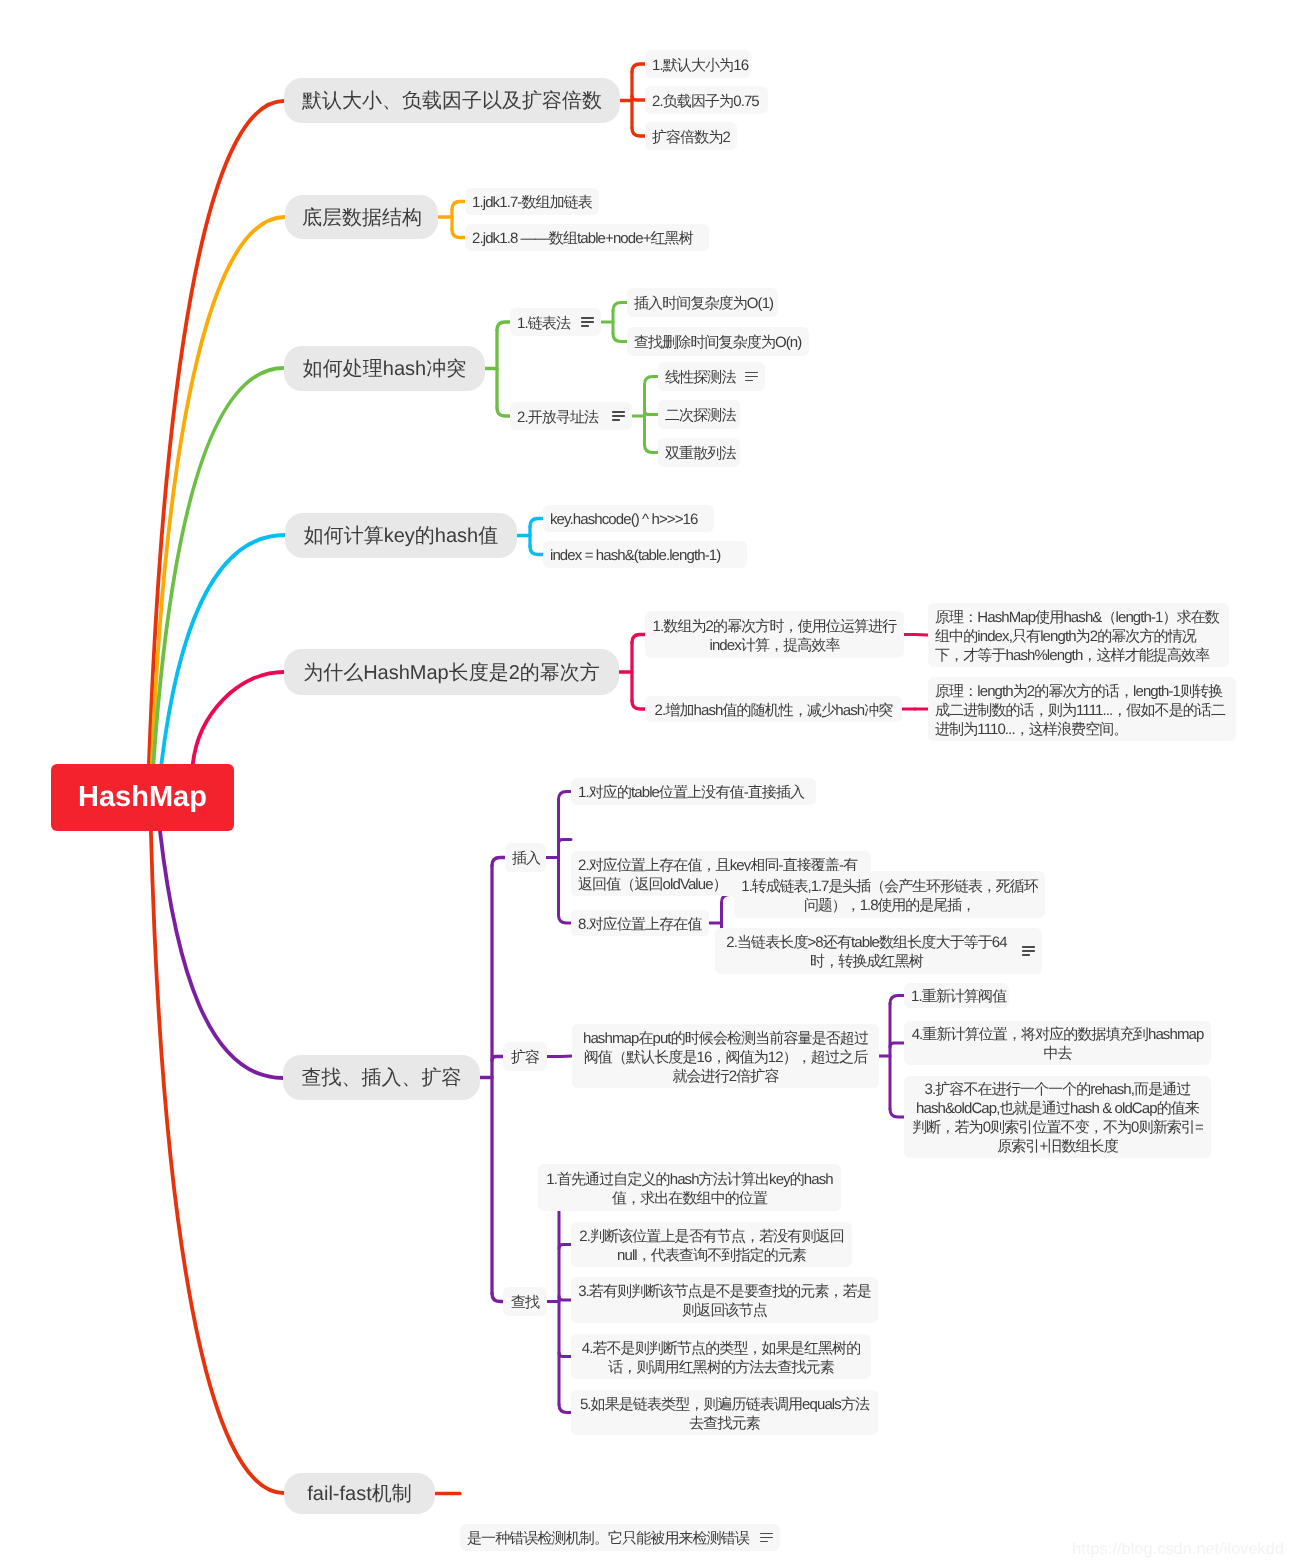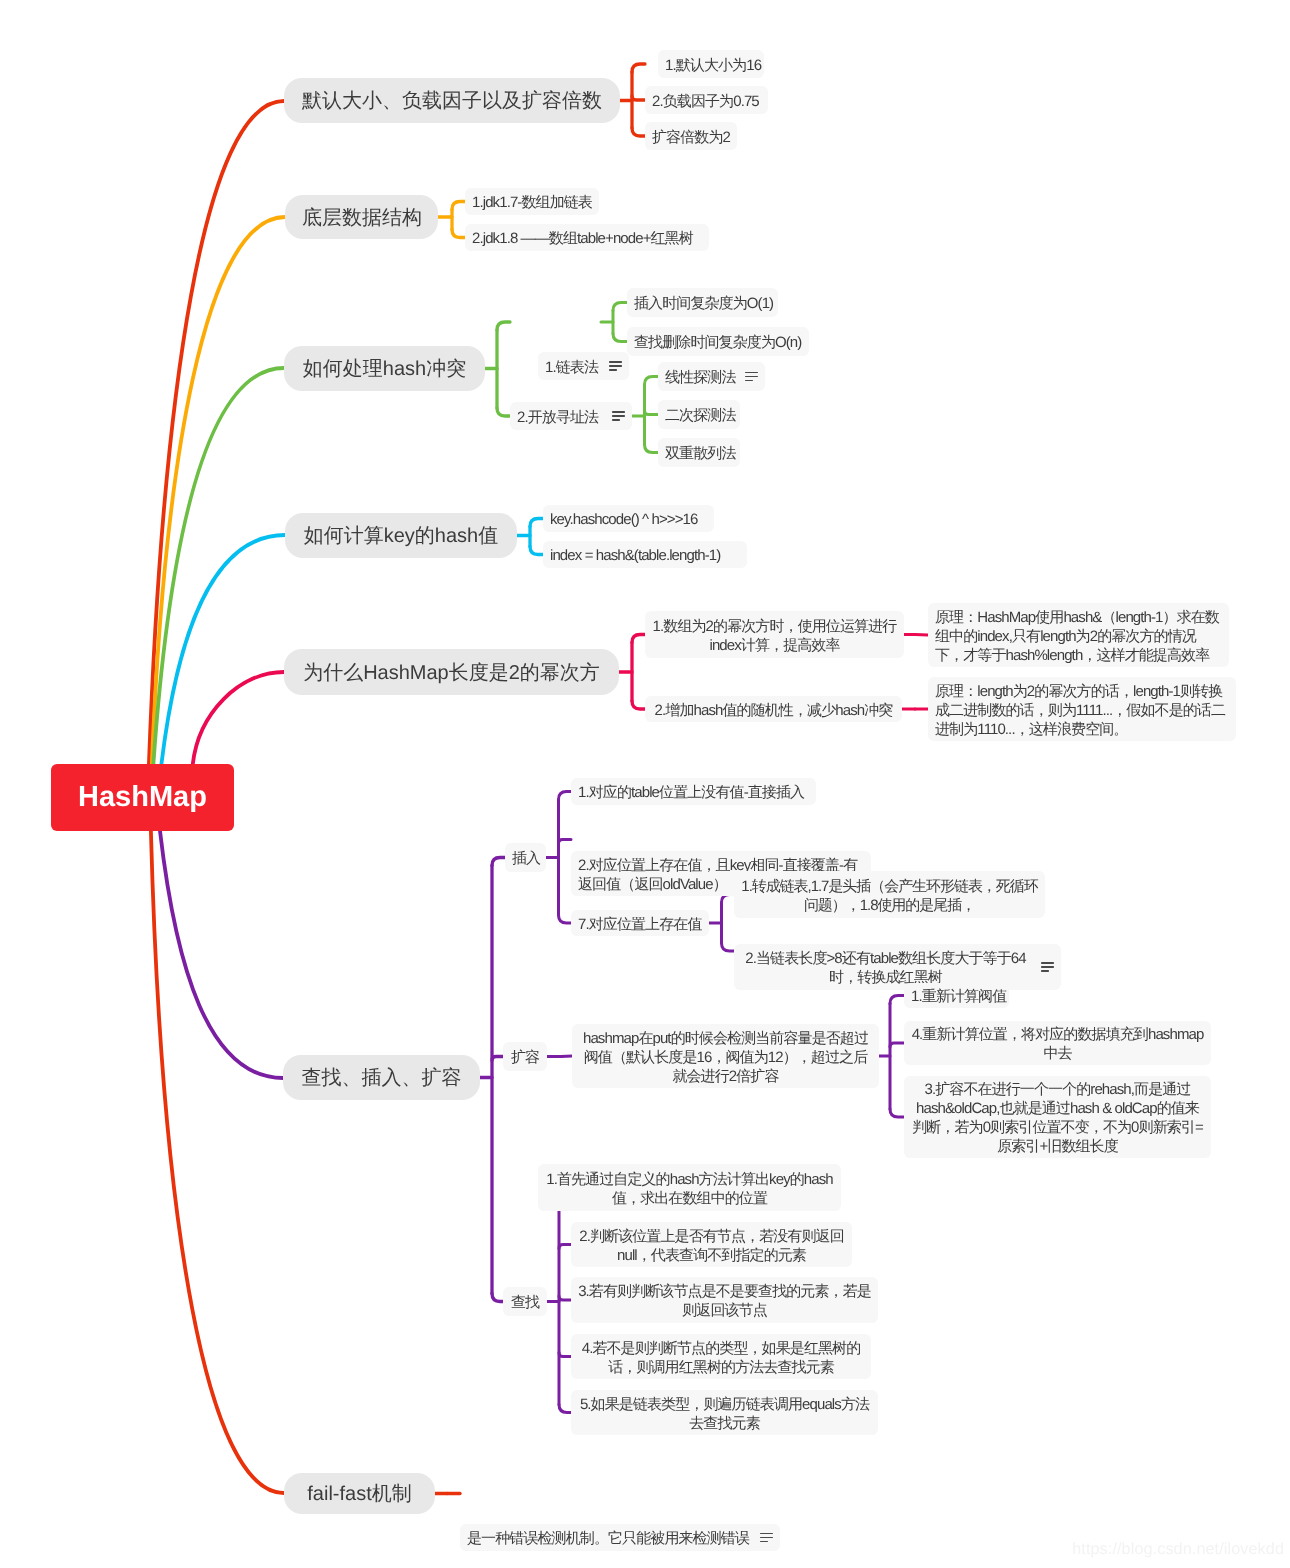"1.默认大小为16" div.node { margin-left: 13px -> none }
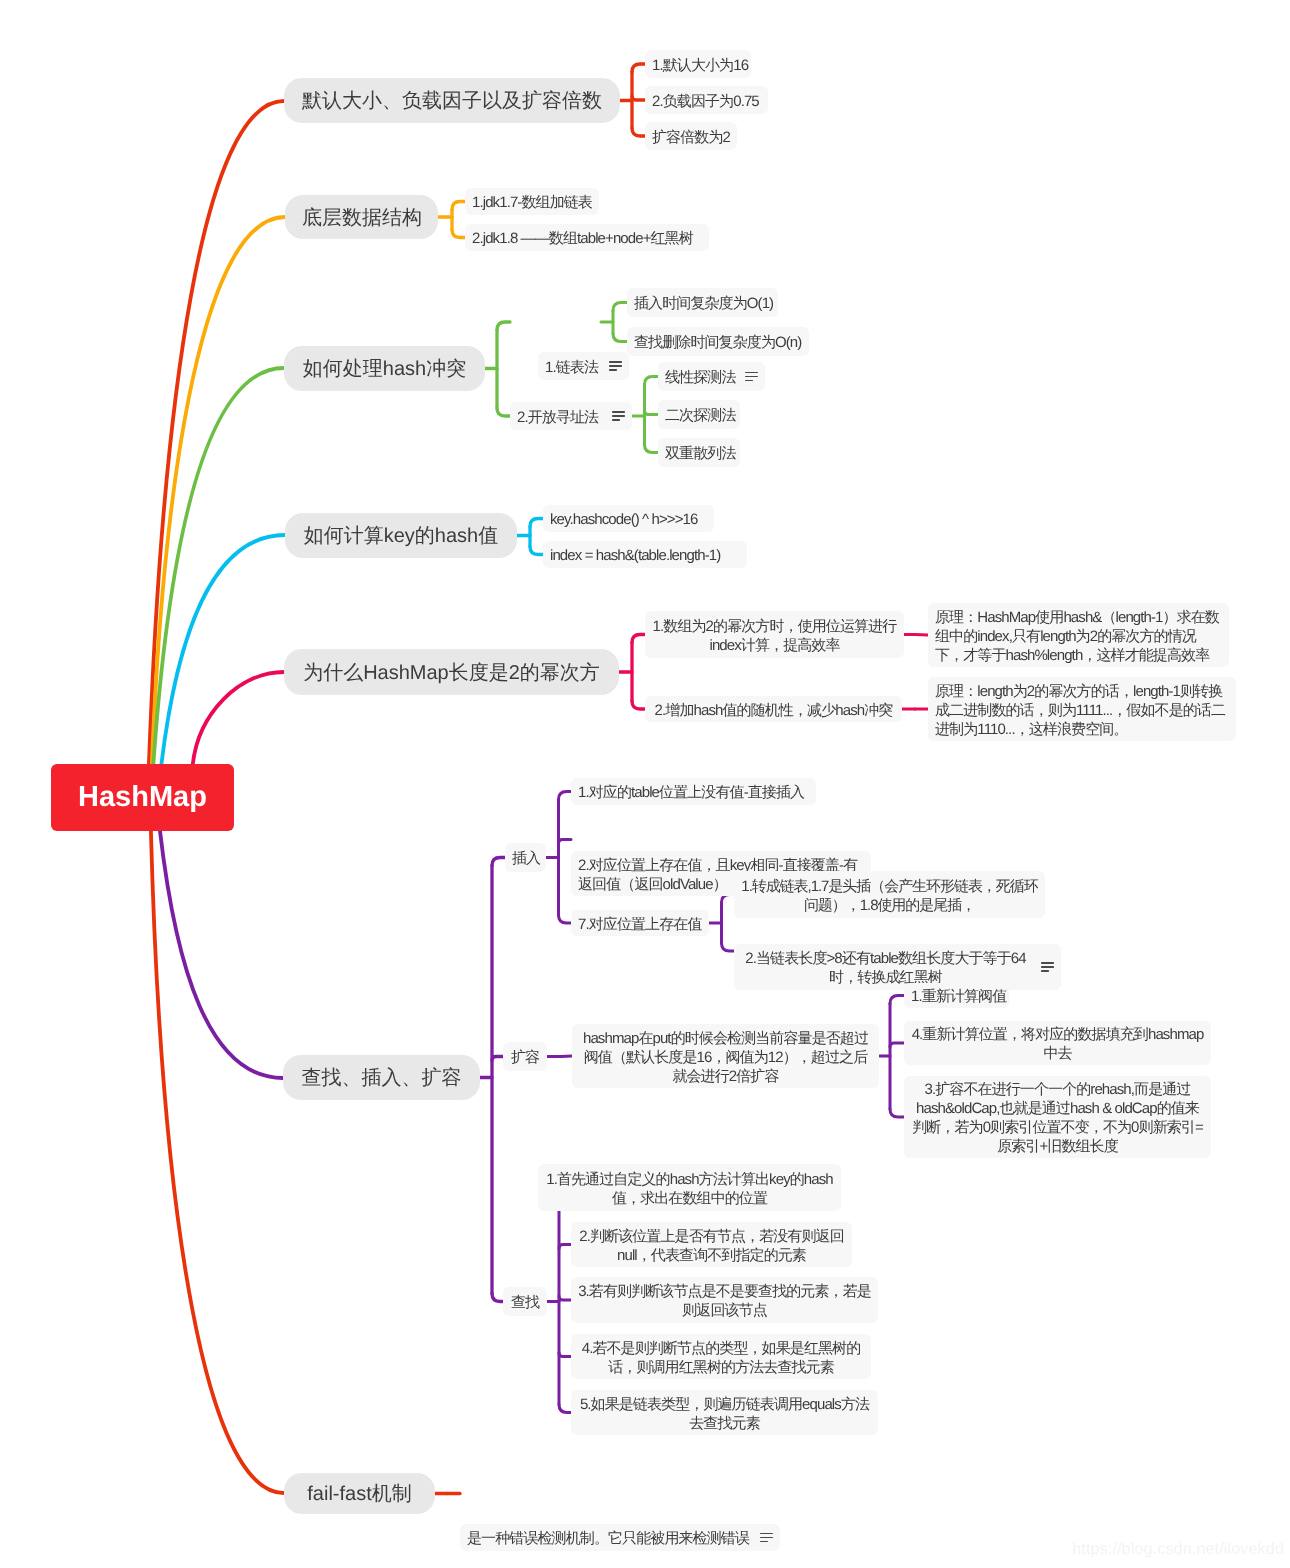"1.链表法" div.node { left: 538px -> 510px; margin-top: 44px -> none }
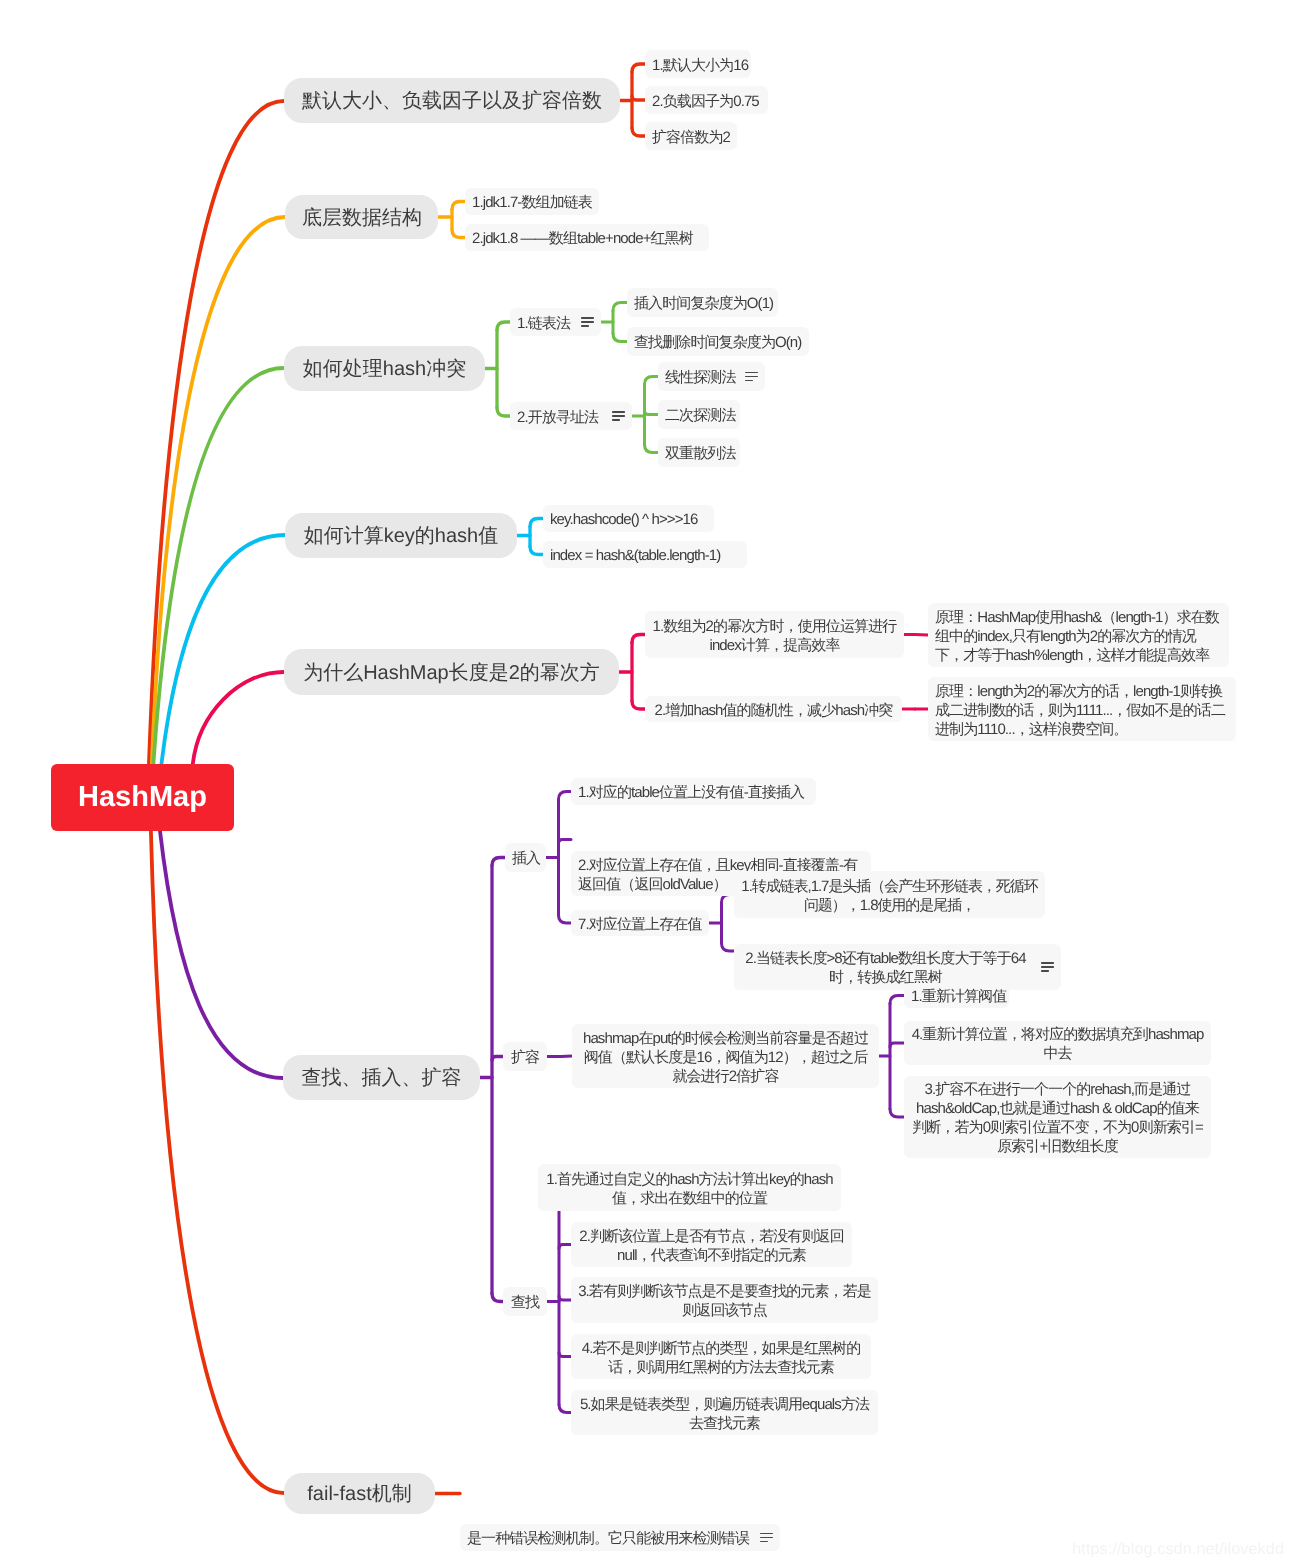"7.对应位置上存在值" span.t { text: 7 -> 8 }
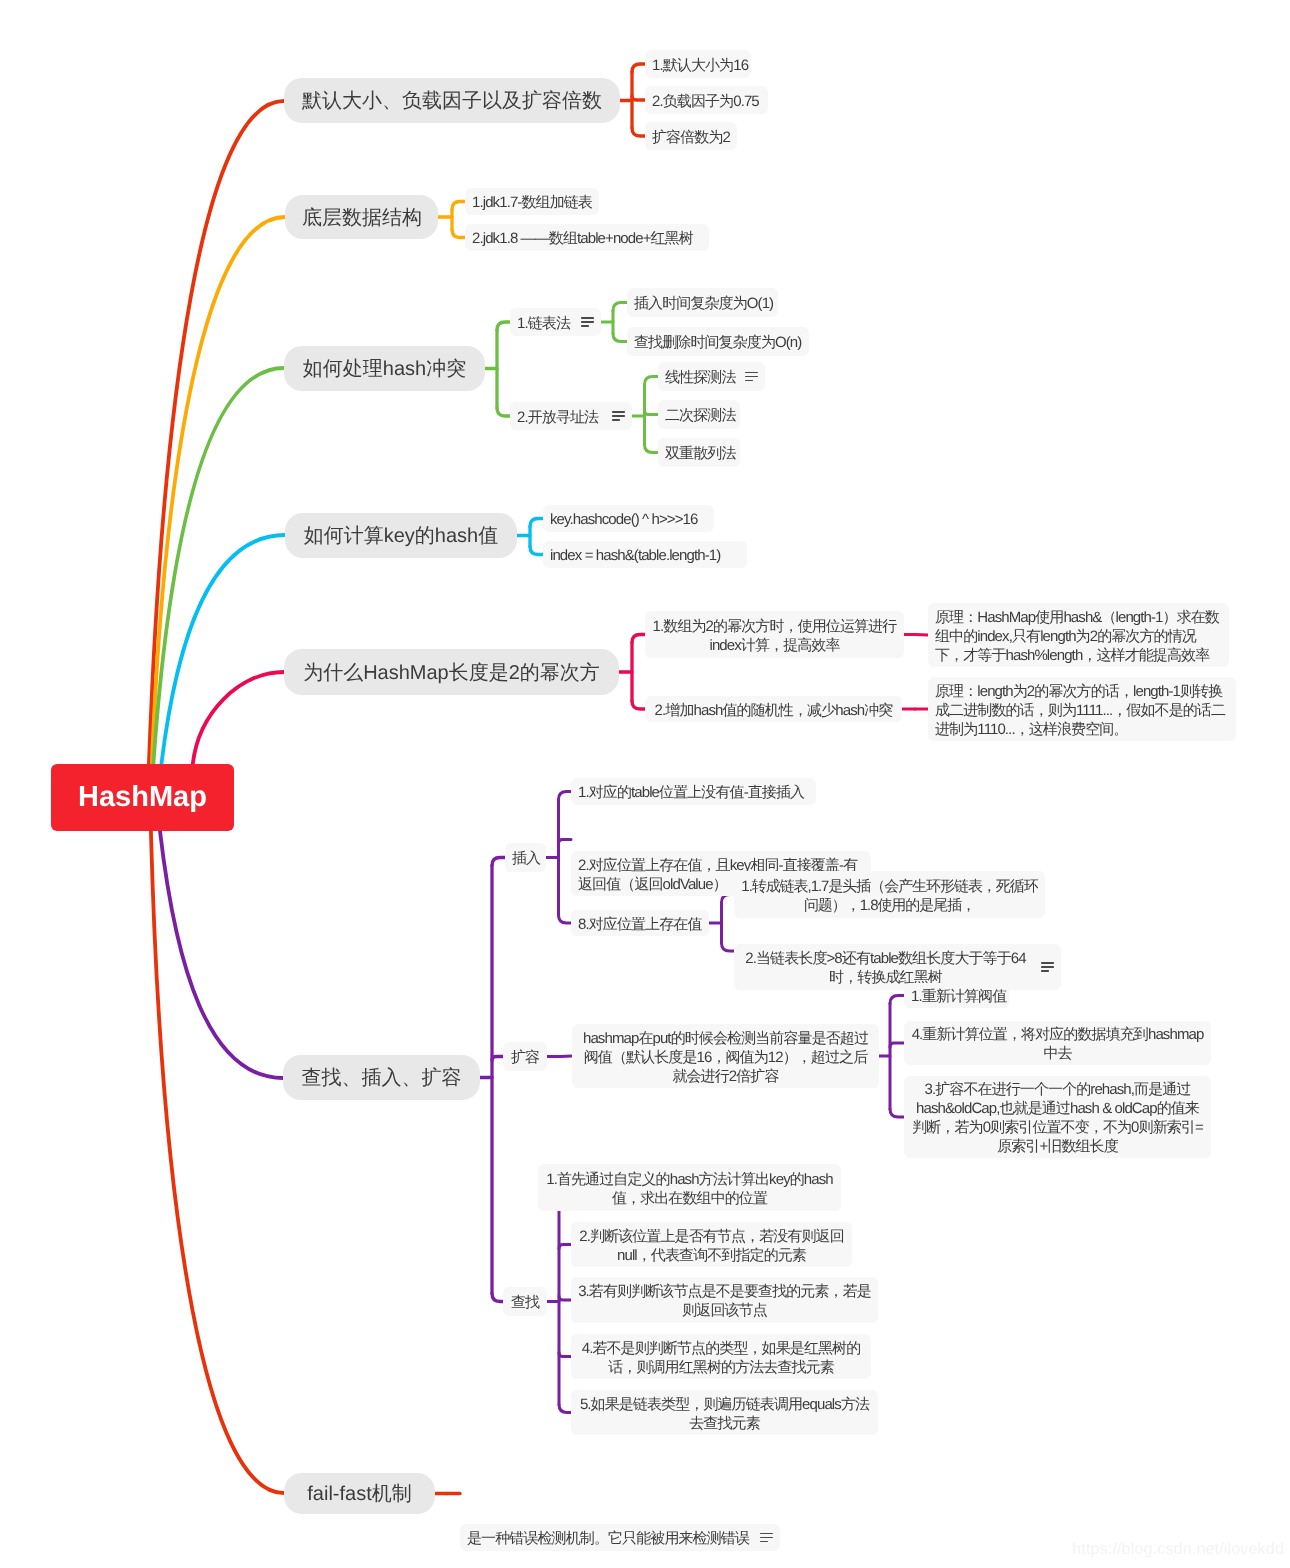"2.当链表长度>8还有table数组长度大于等于64时，转换成红黑树" div.node { left: 734px -> 715px; margin-top: 16px -> none }
